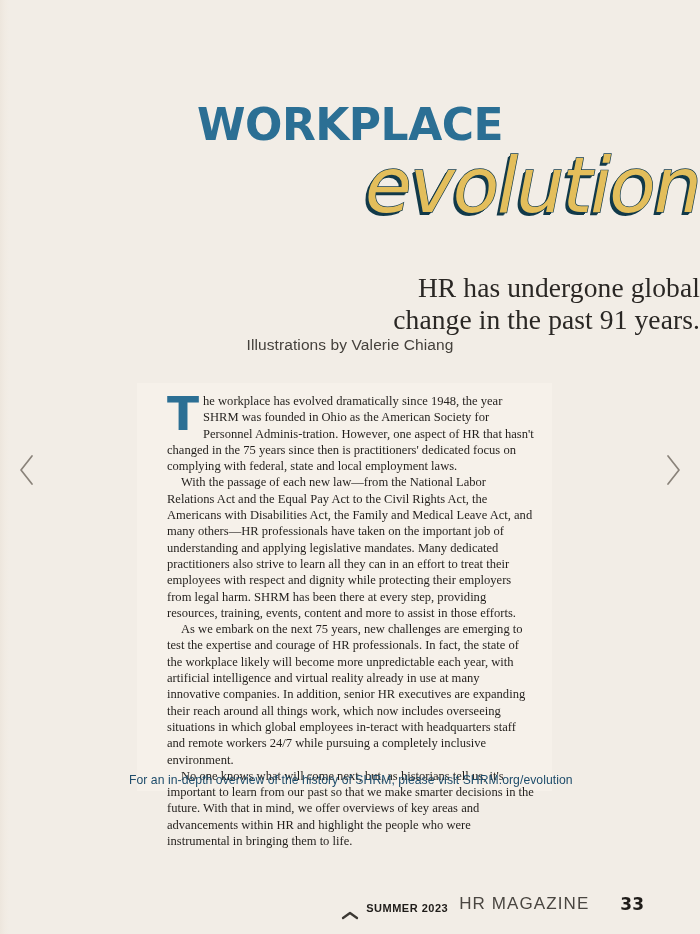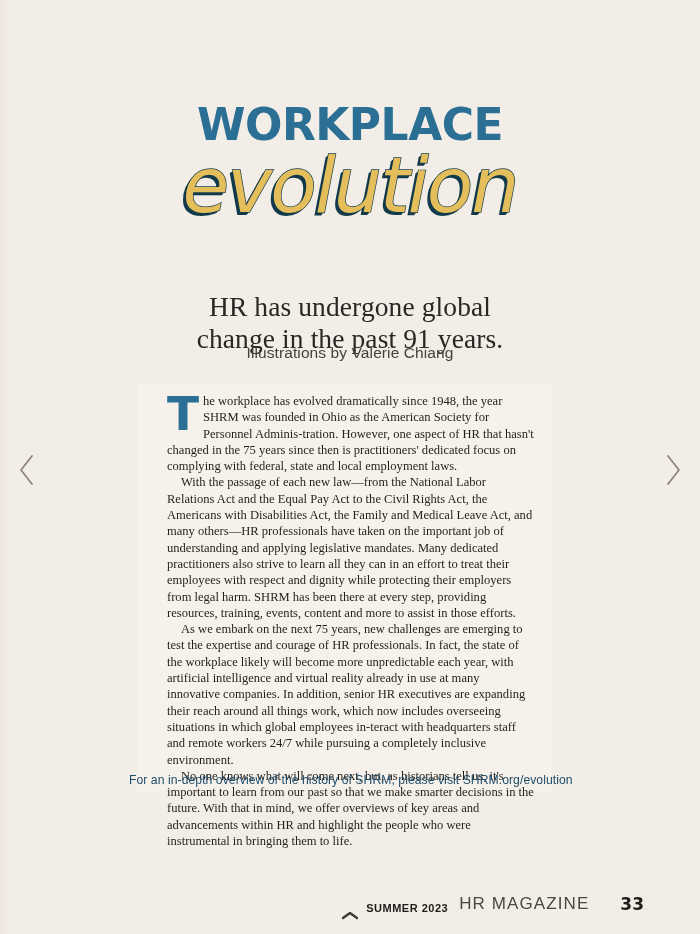"evolution" .kicker-script-wrap { text-align: none -> right }
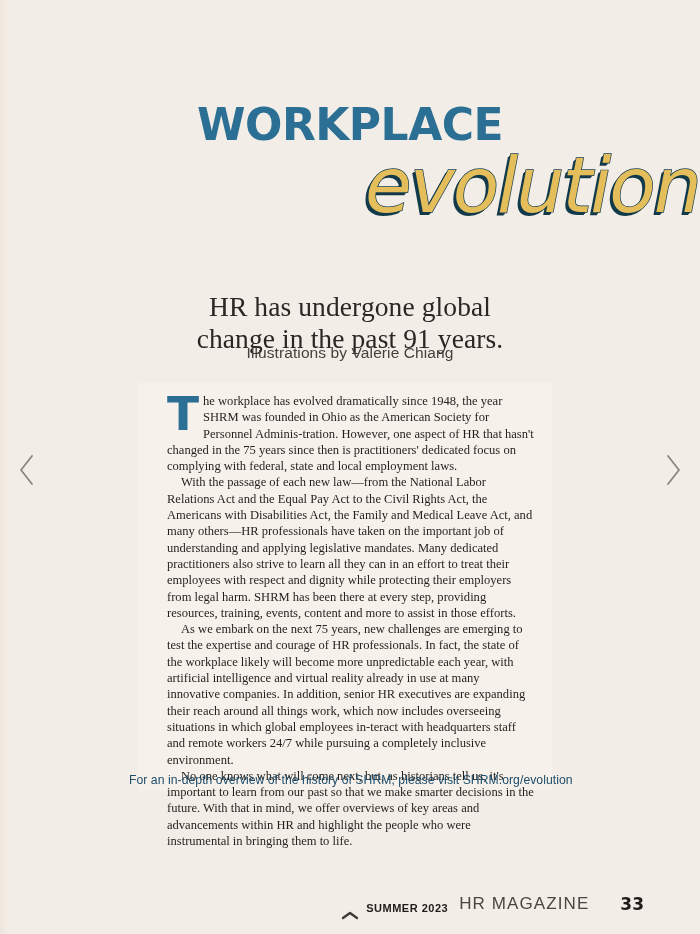"HR has undergone global" .deck { text-align: center -> right; top: 291px -> 272px }
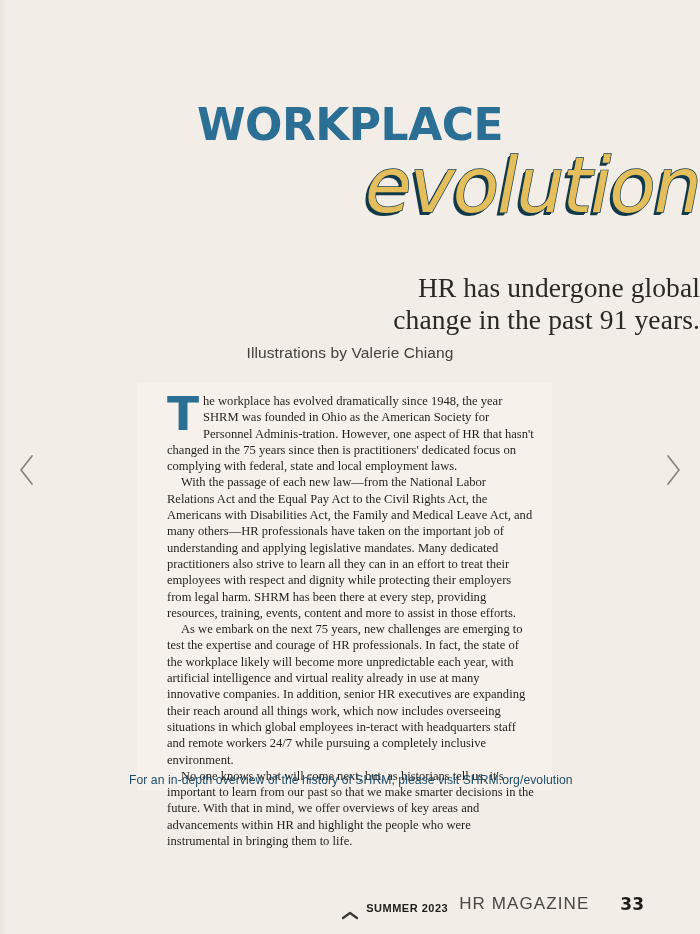"Illustrations by Valerie Chiang" .byline { top: 344px -> 336px }
